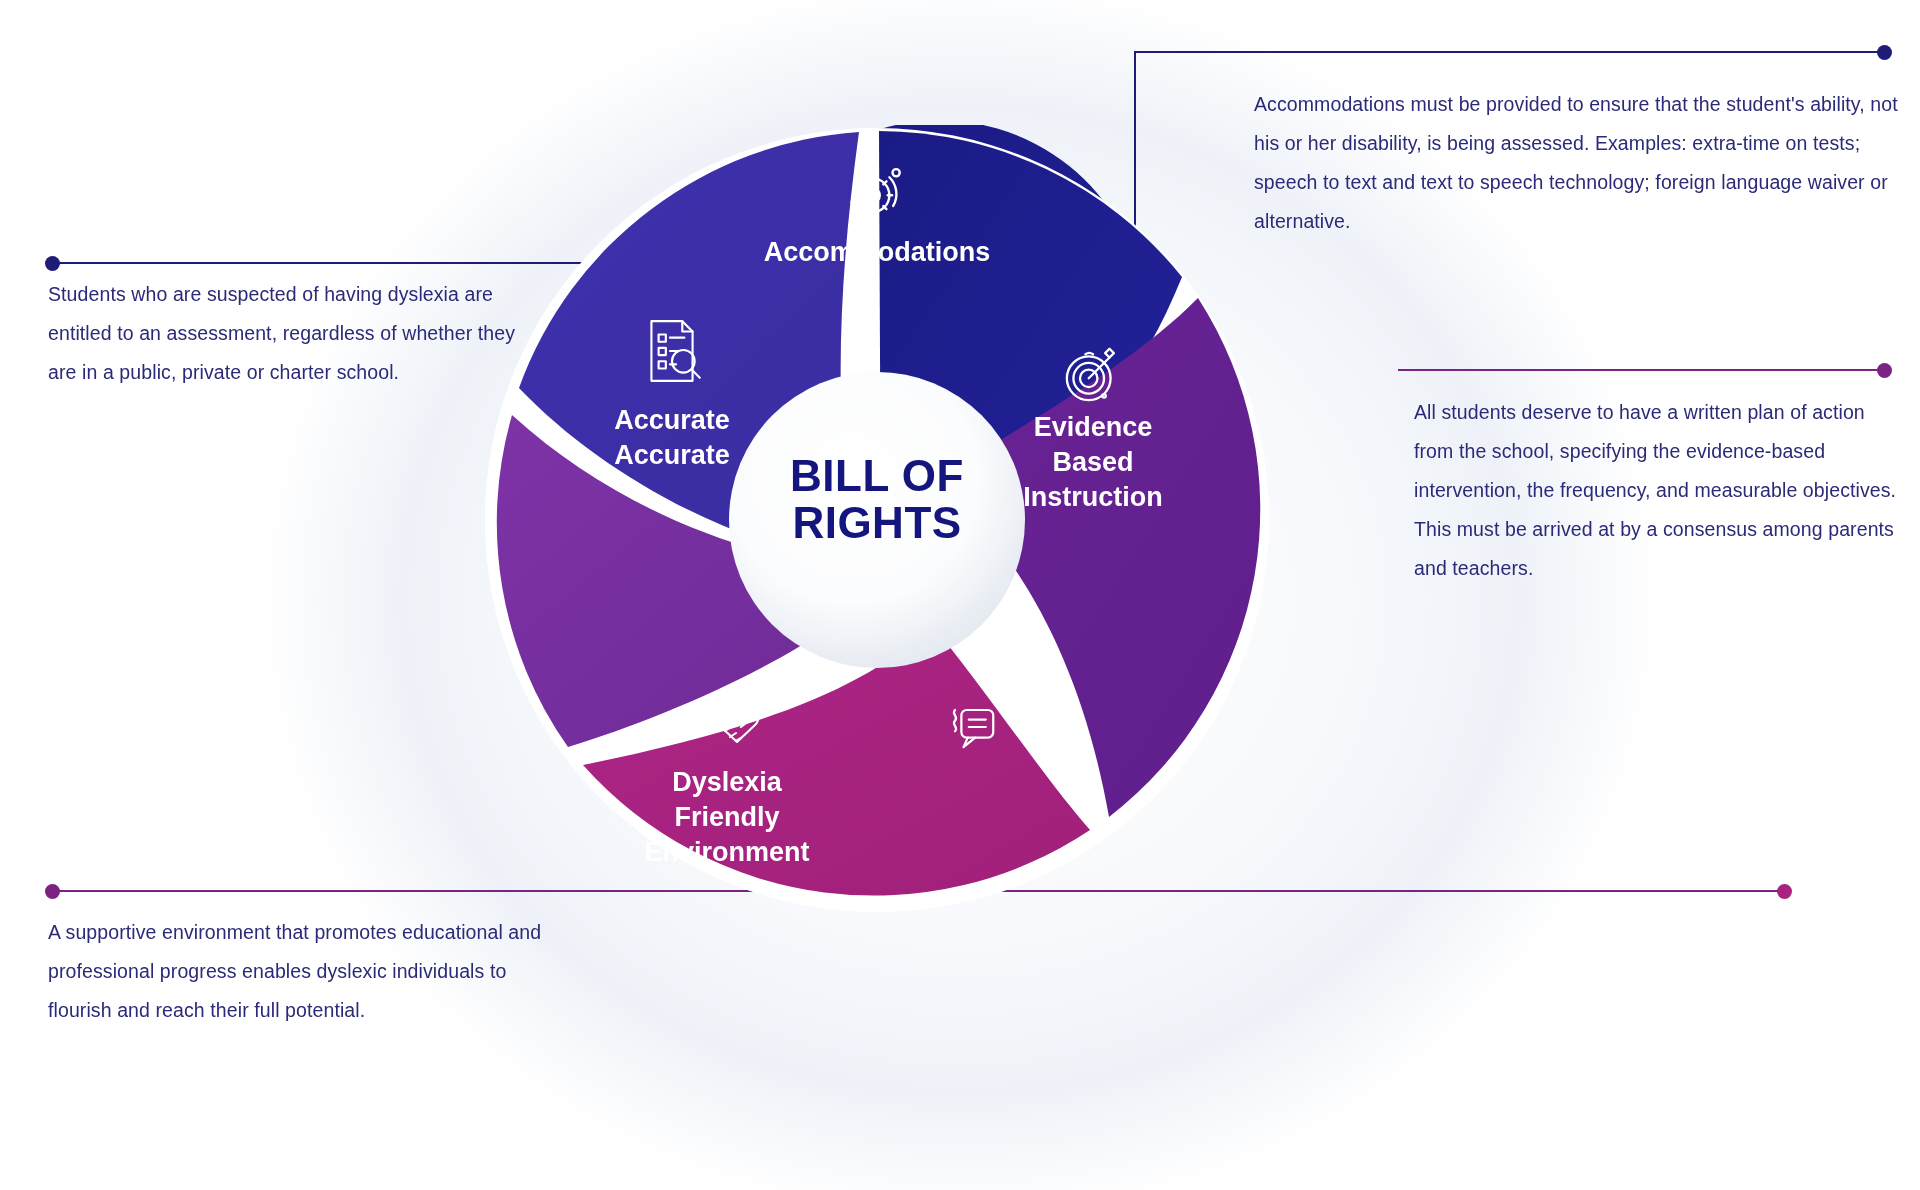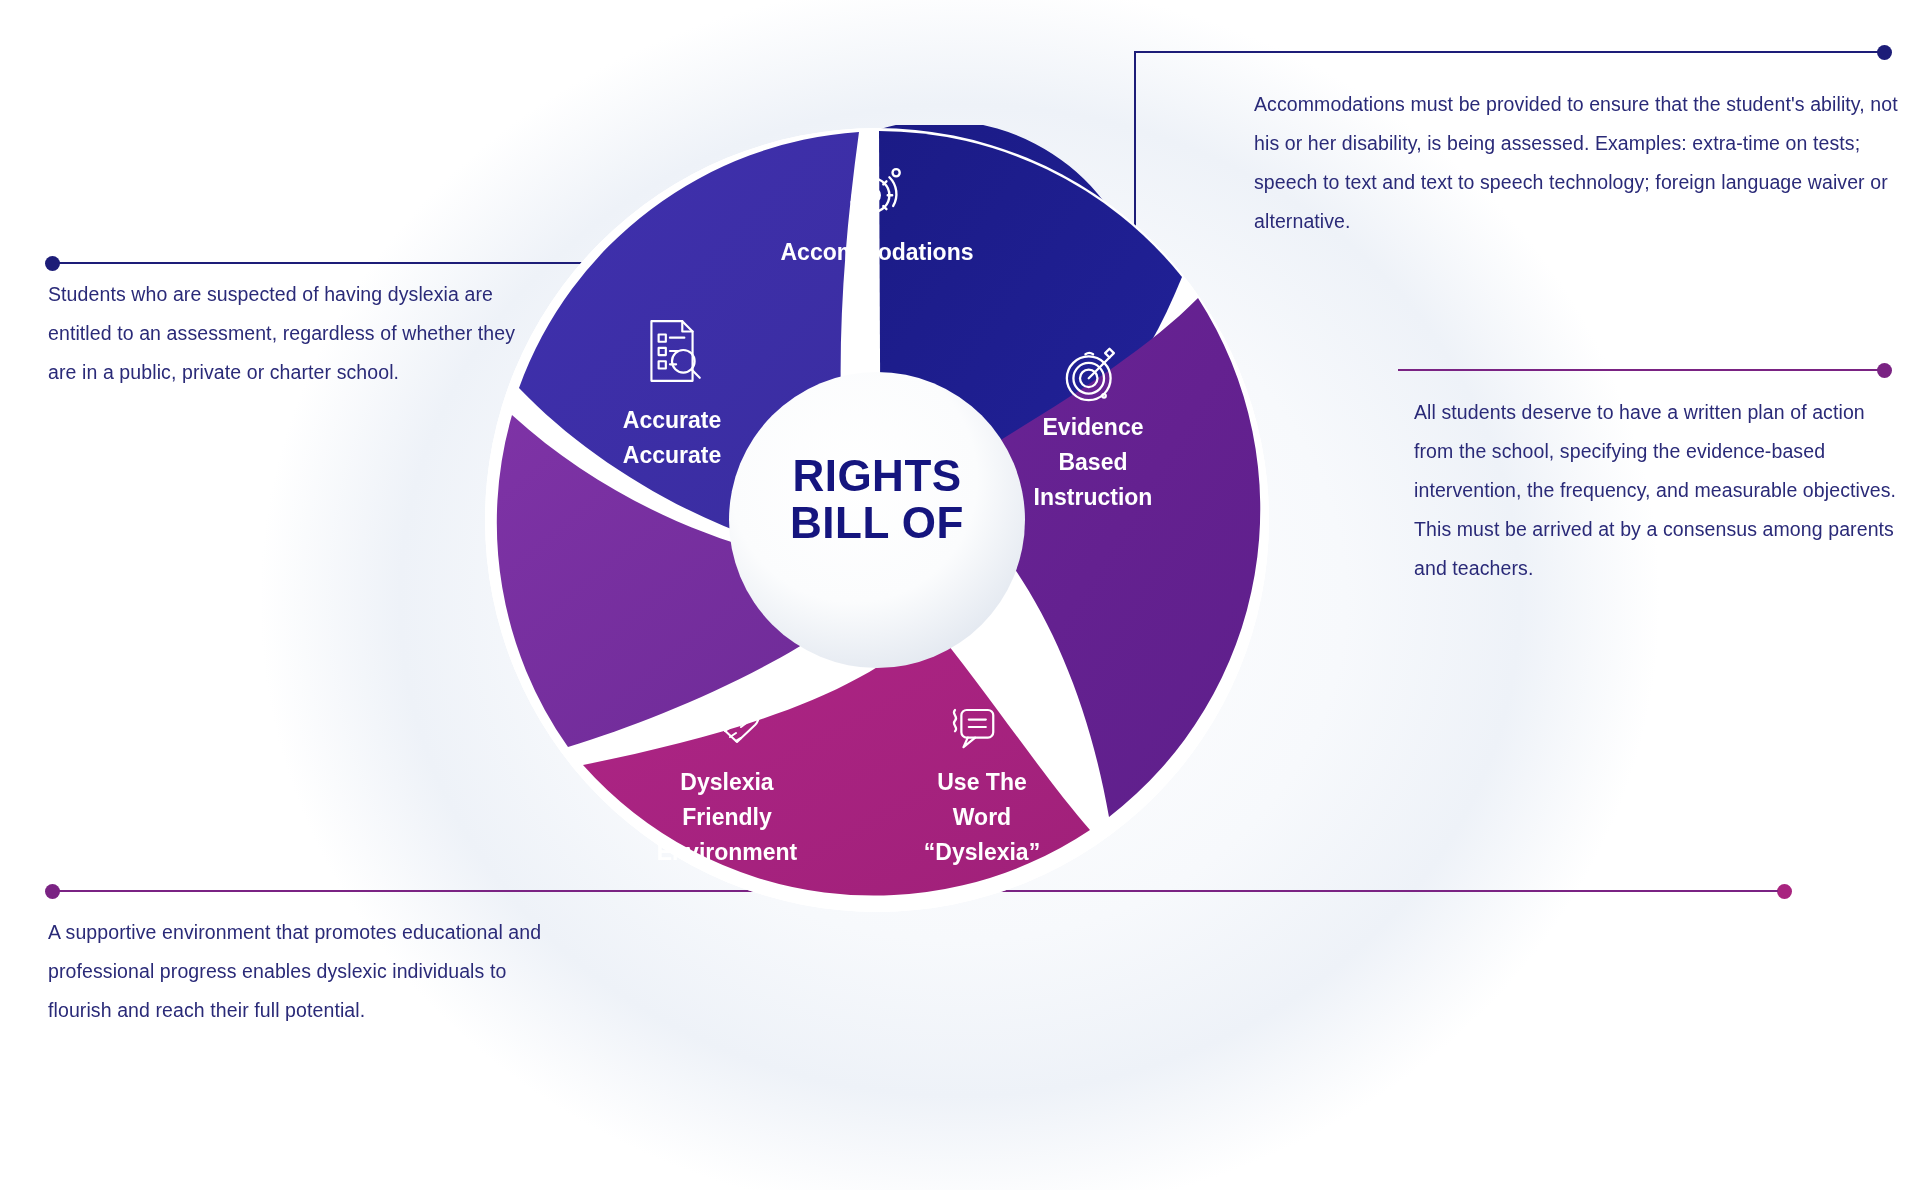"Accommodations" .seg-label { font-size: 23px -> 27px }
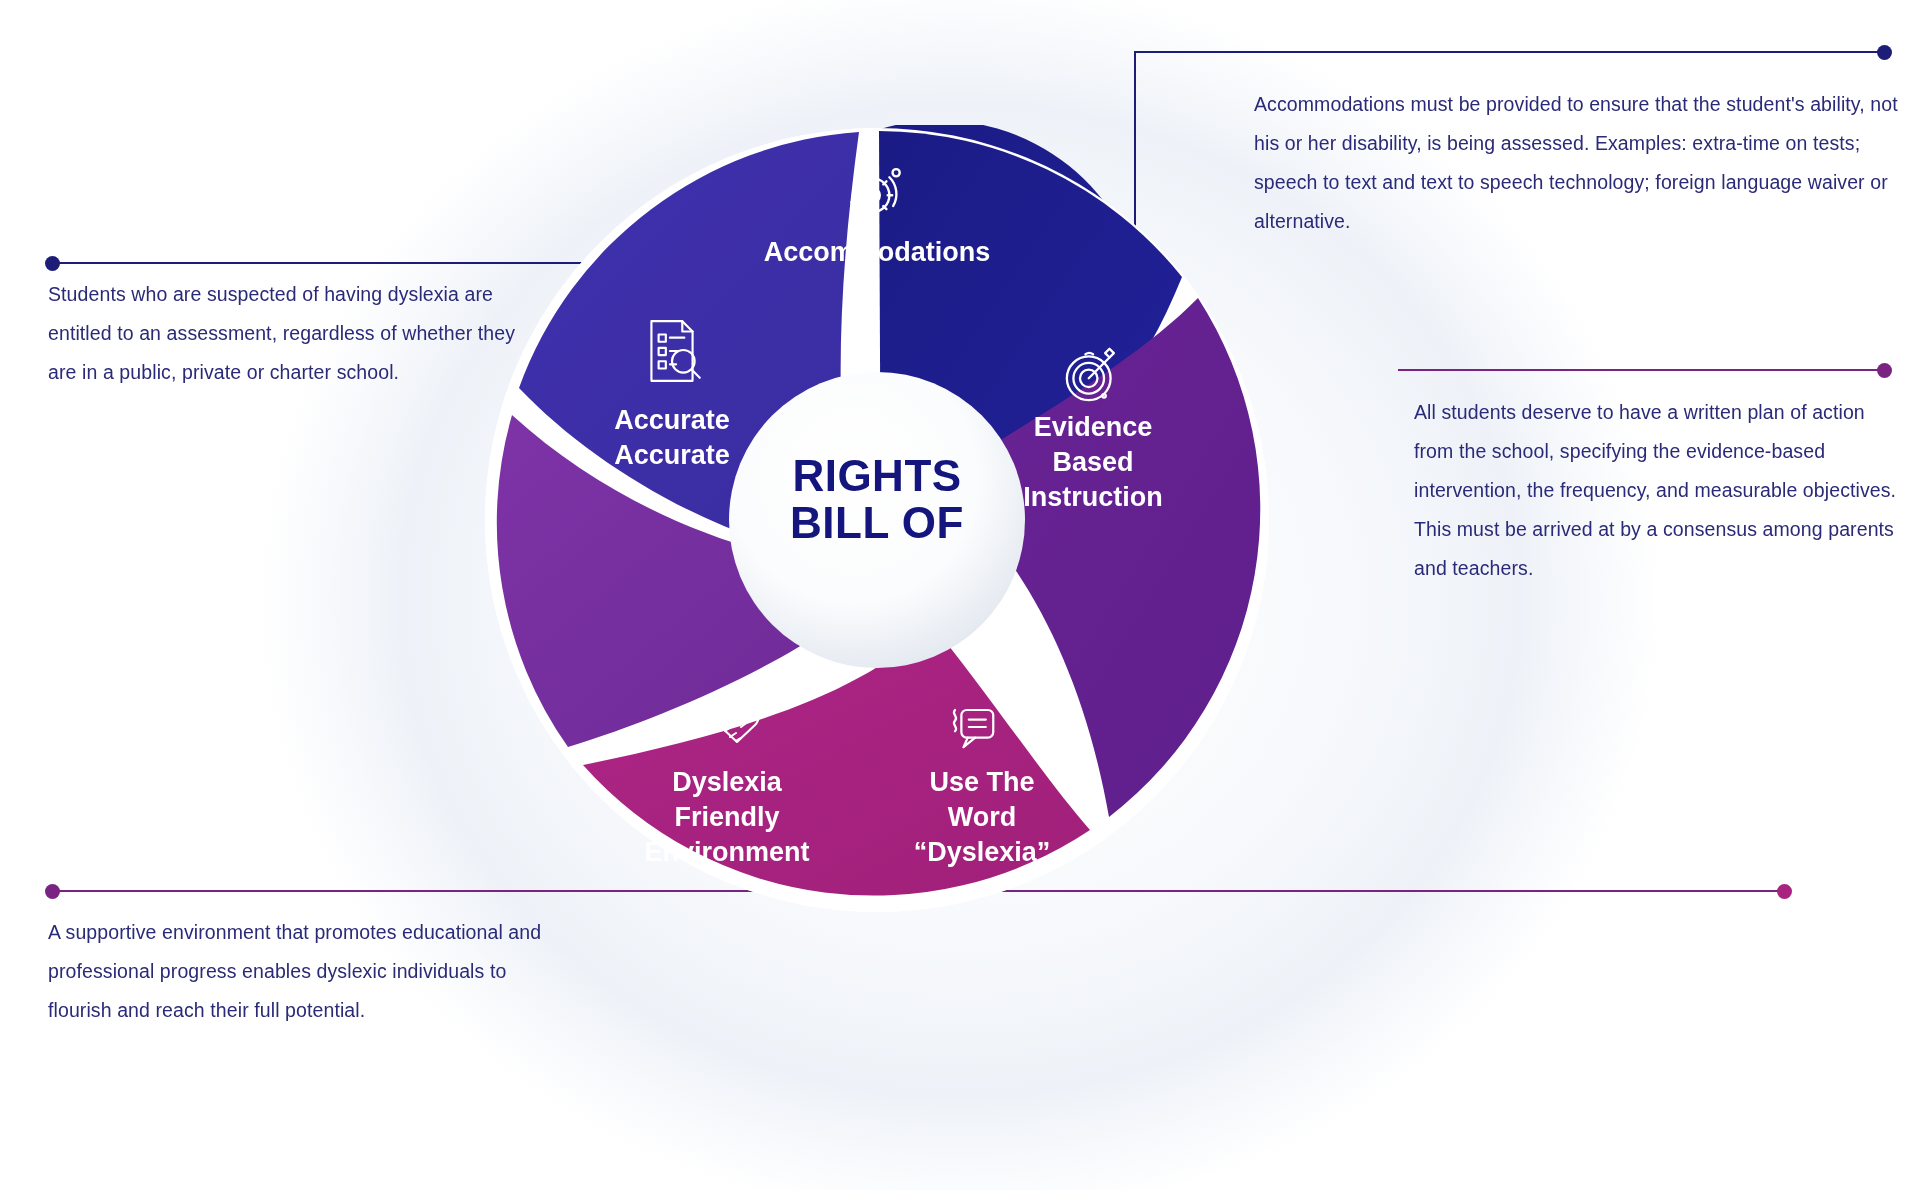"RIGHTS" div { order: before "BILL OF" -> after "BILL OF" }
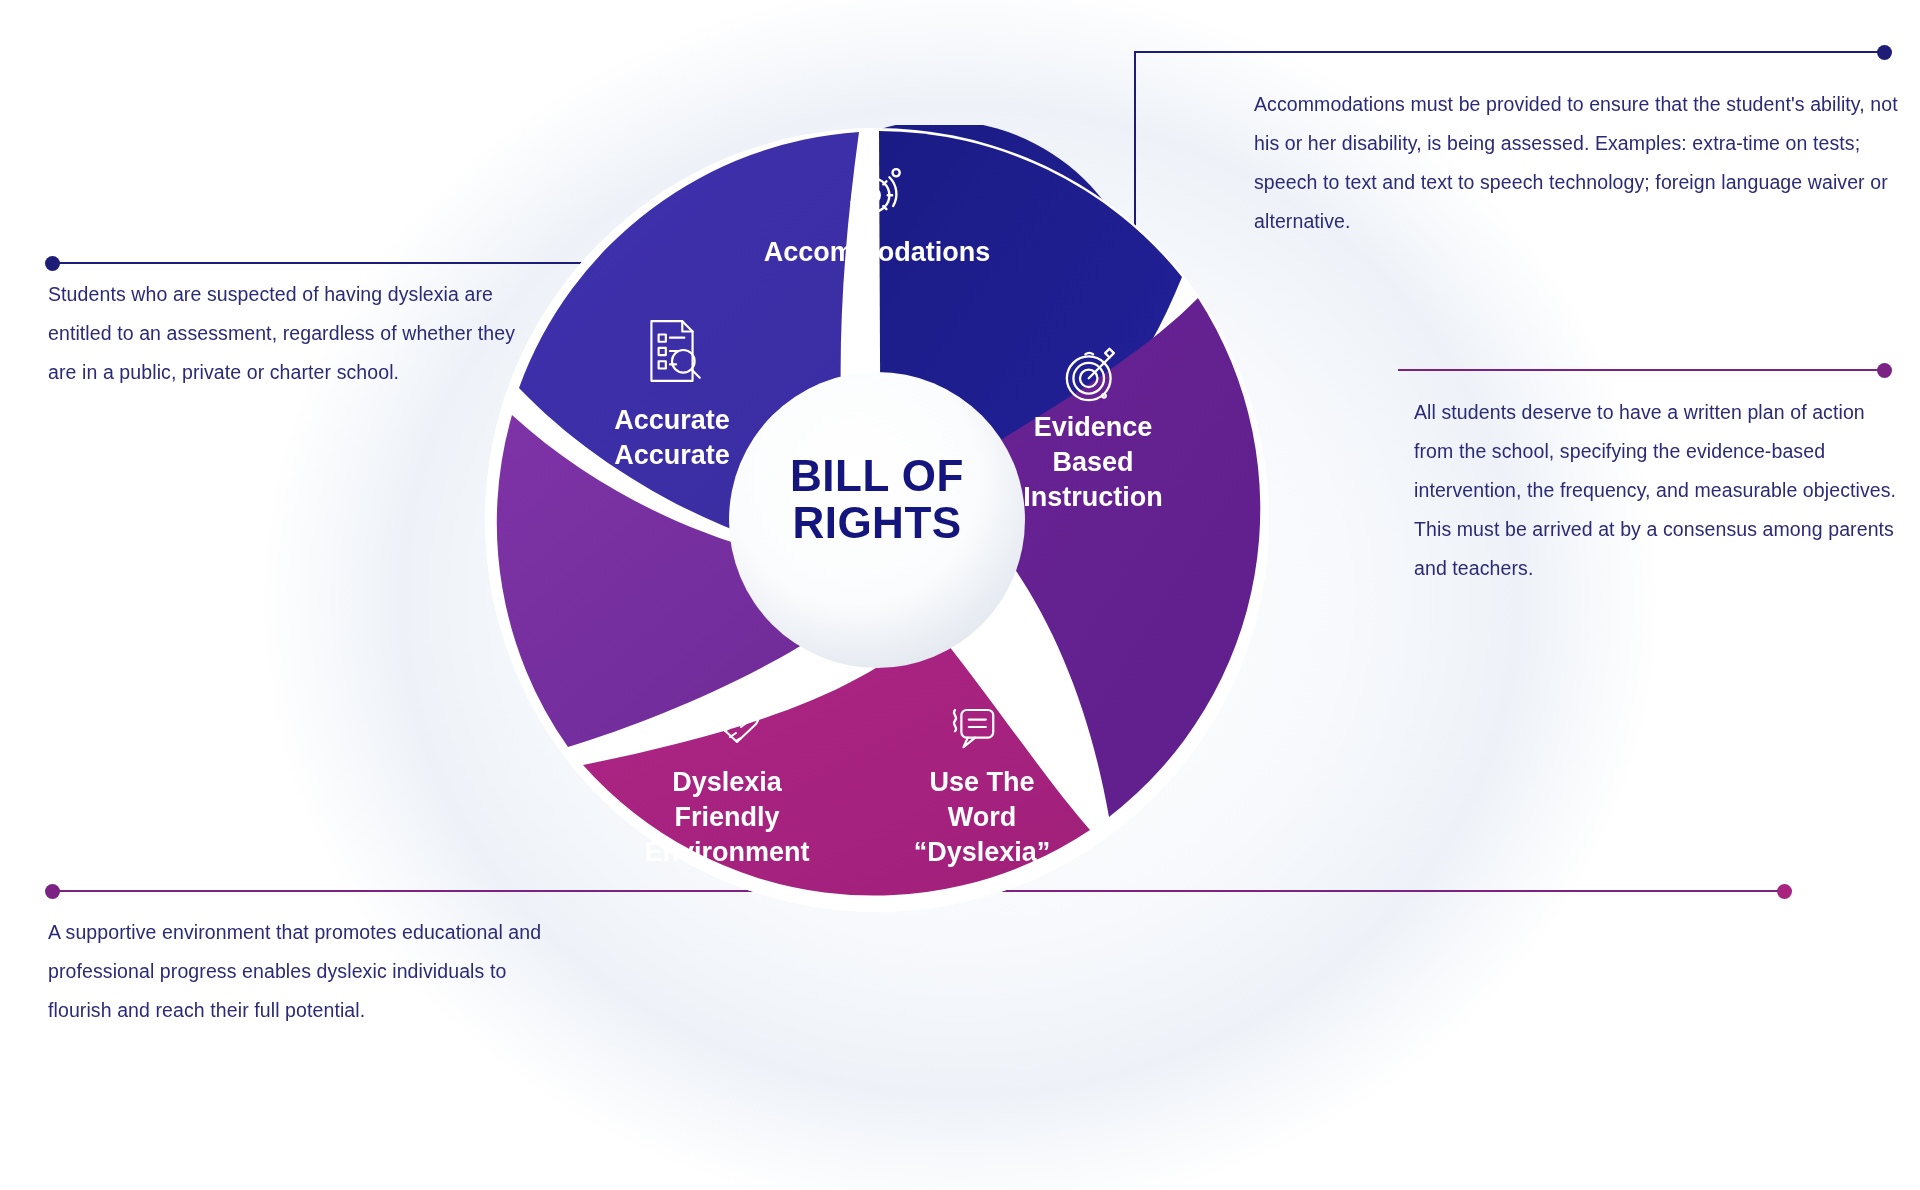"Use The" div.seg-label { html: <div> <span>Use The</span><br> <span>Word</span><br> <span>“Dyslexia”</span> </div> -> none }
